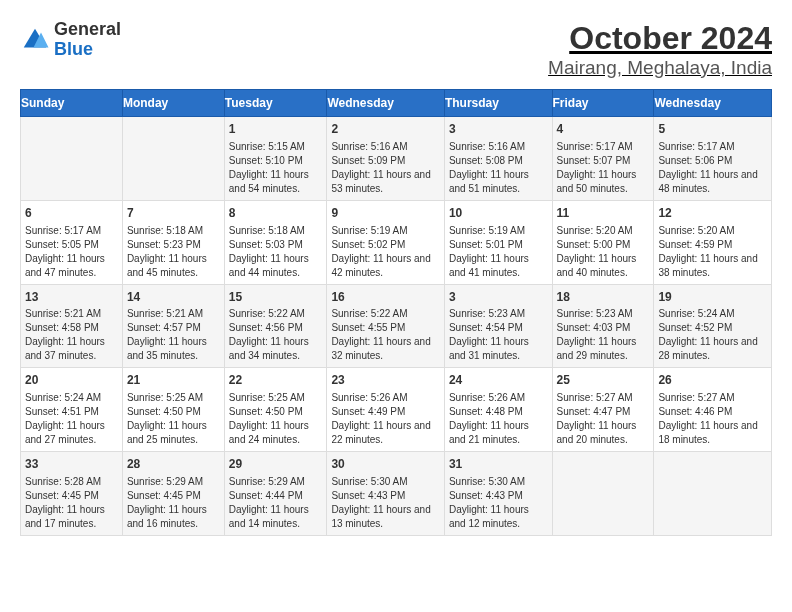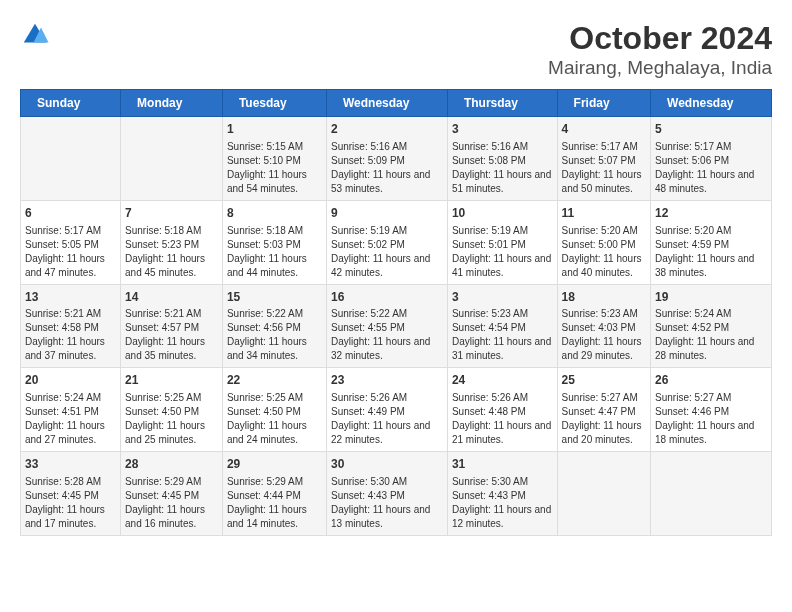"General" div.logo-text { html: none -> <div> <span>General</span><br> <span>Blue</span> </div> }
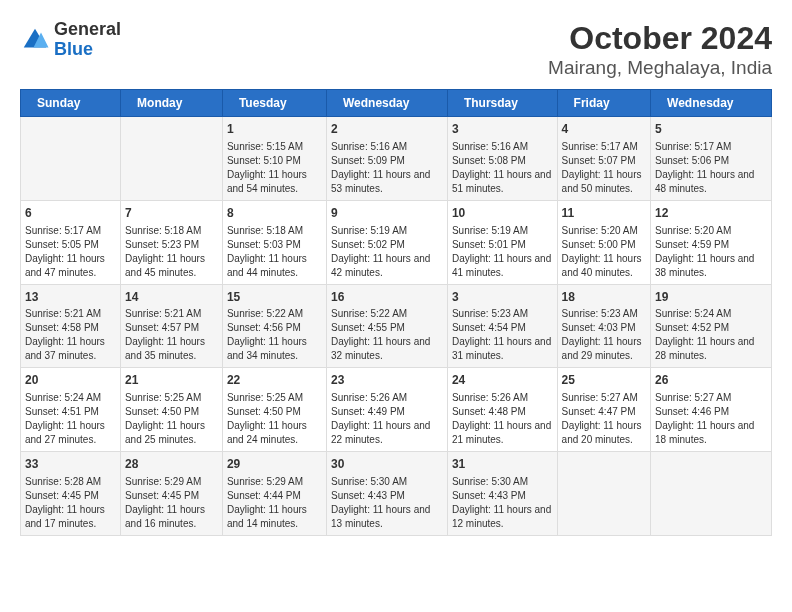"October 2024" .title-block { text-decoration: none -> underline }
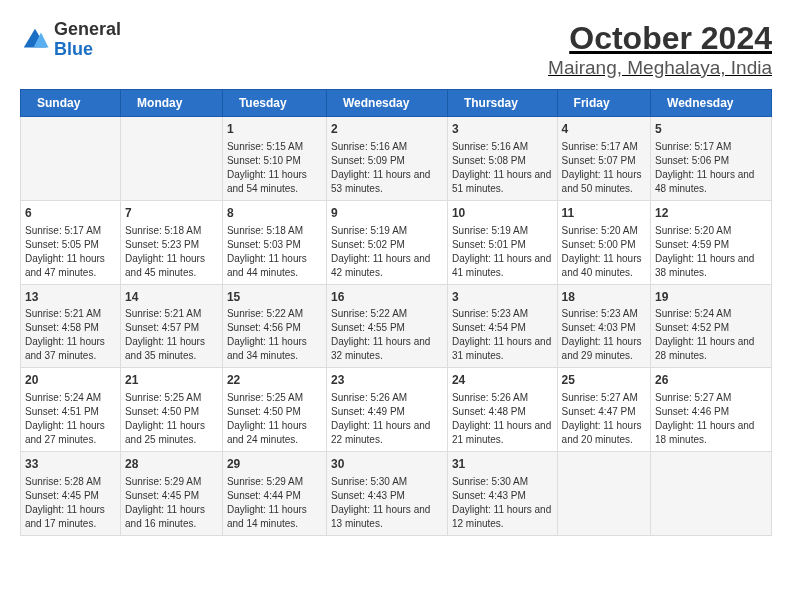"Sunday" thead th { padding: 6px 16px -> 6px 0 }
